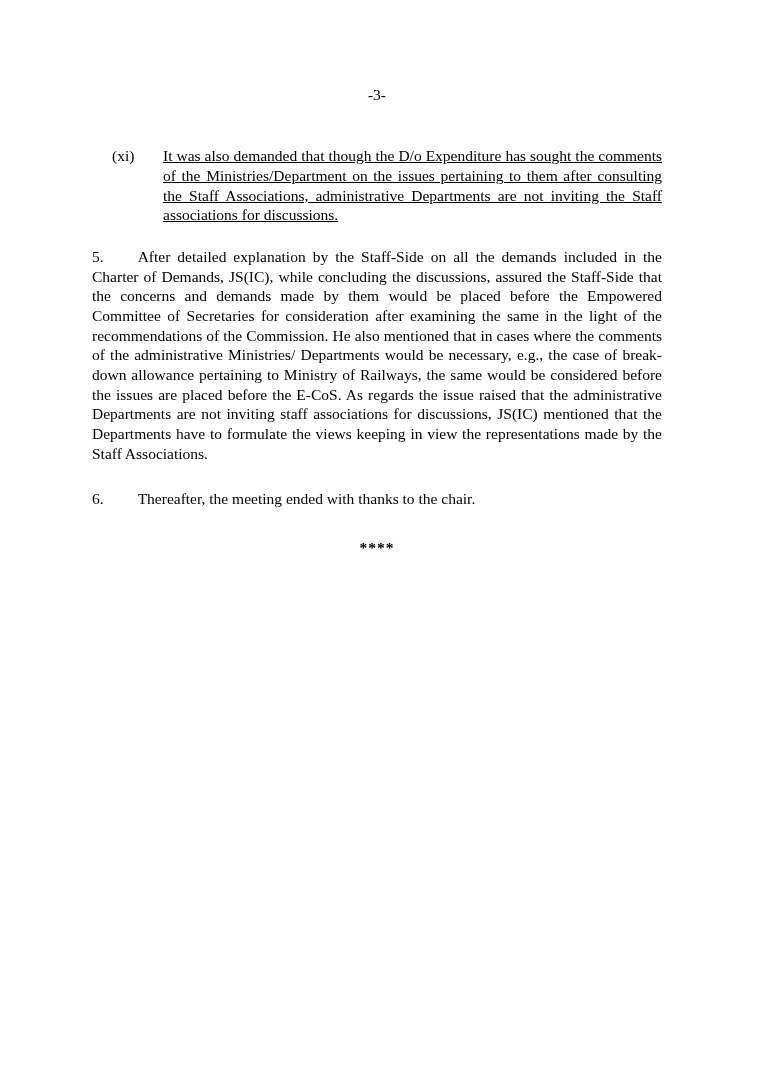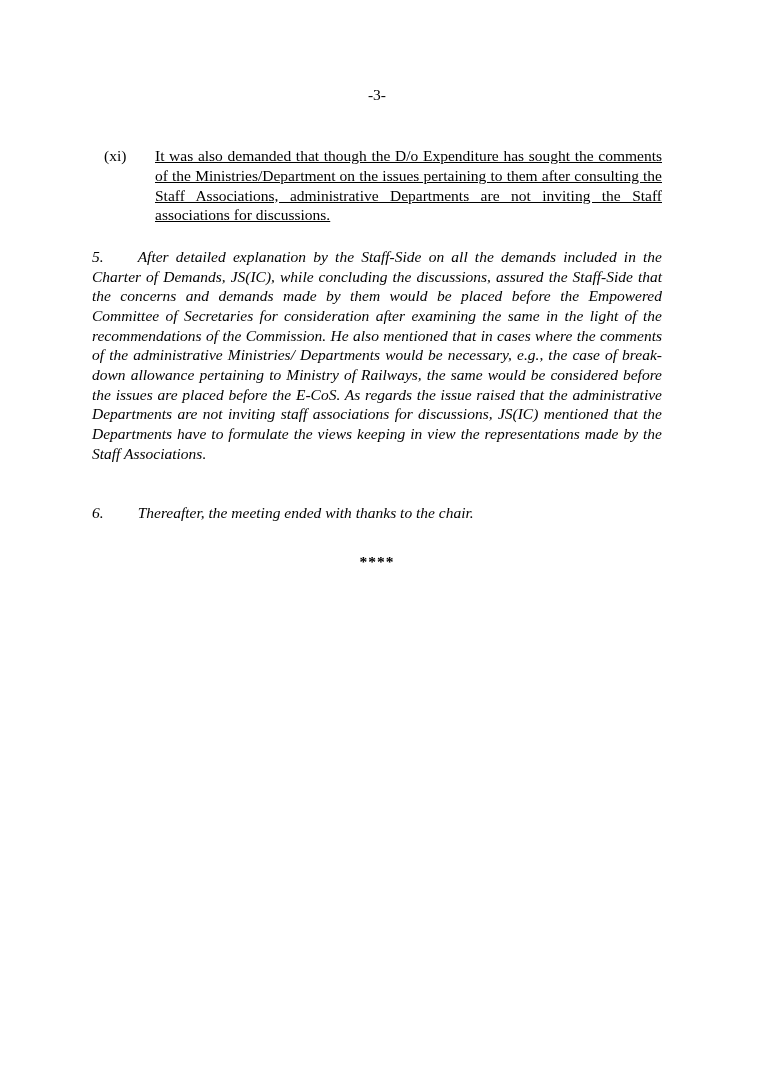"(xi)" .list-item { margin-left: 12px -> 20px }
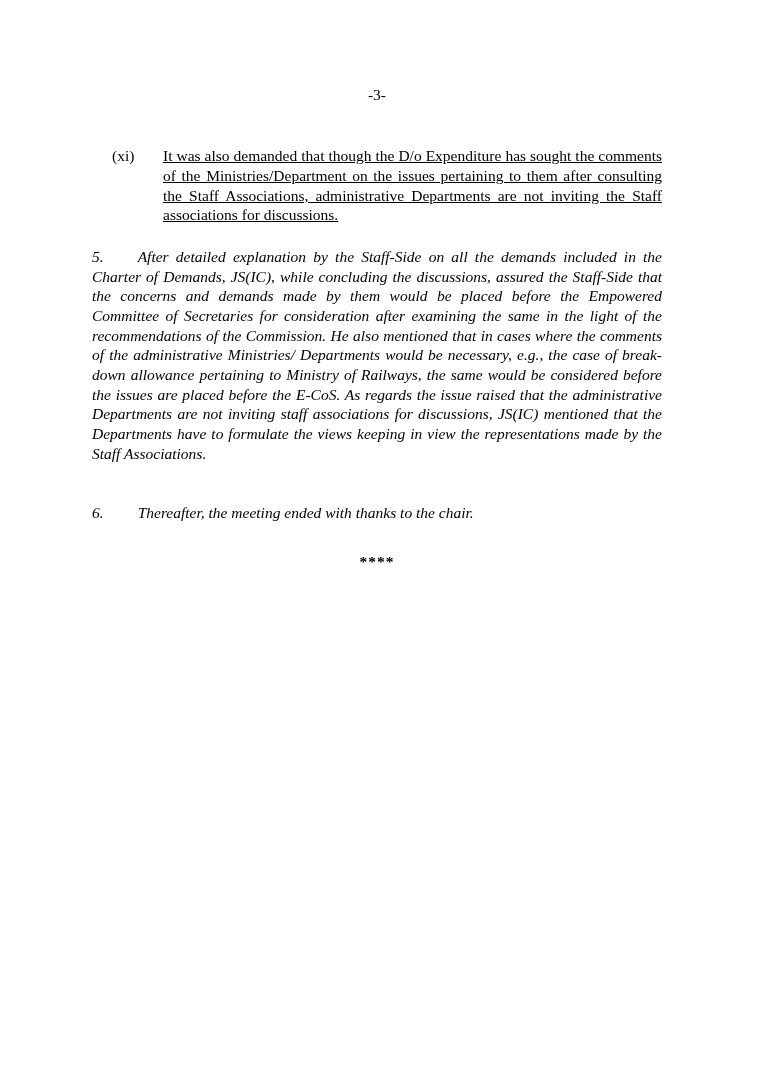"5. After detailed explanation by" .para { font-style: italic -> none }
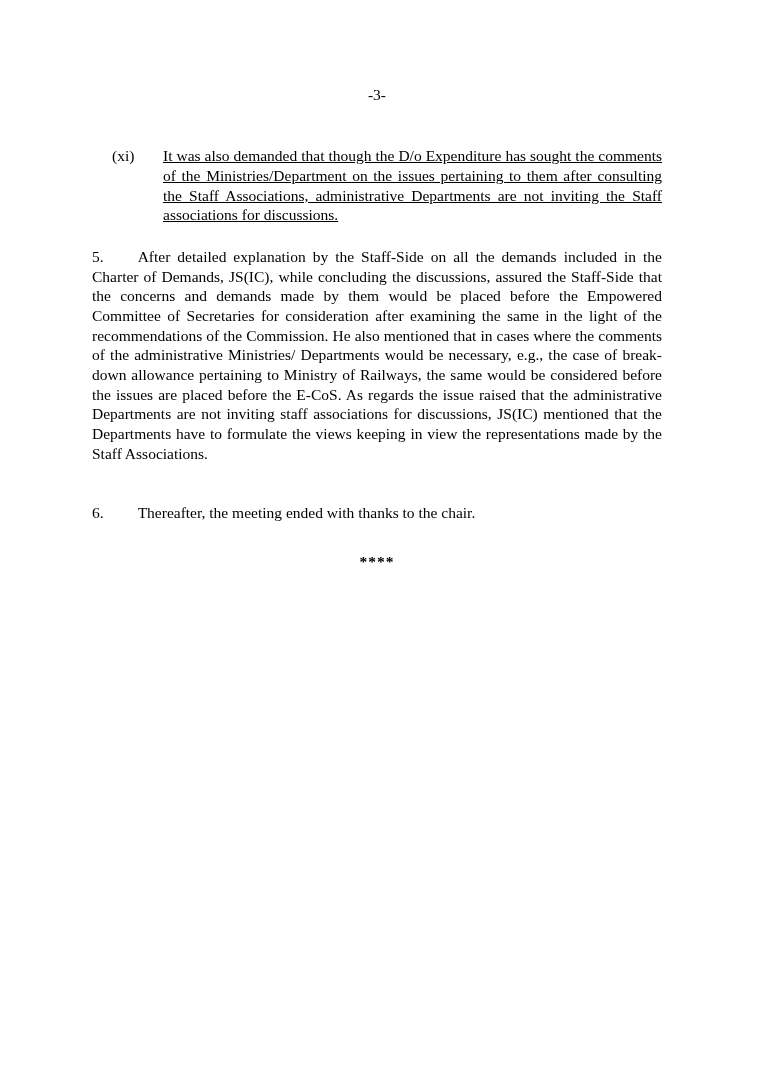"6. Thereafter, the meeting ended" .para.single { margin-top: 40px -> 26px }
